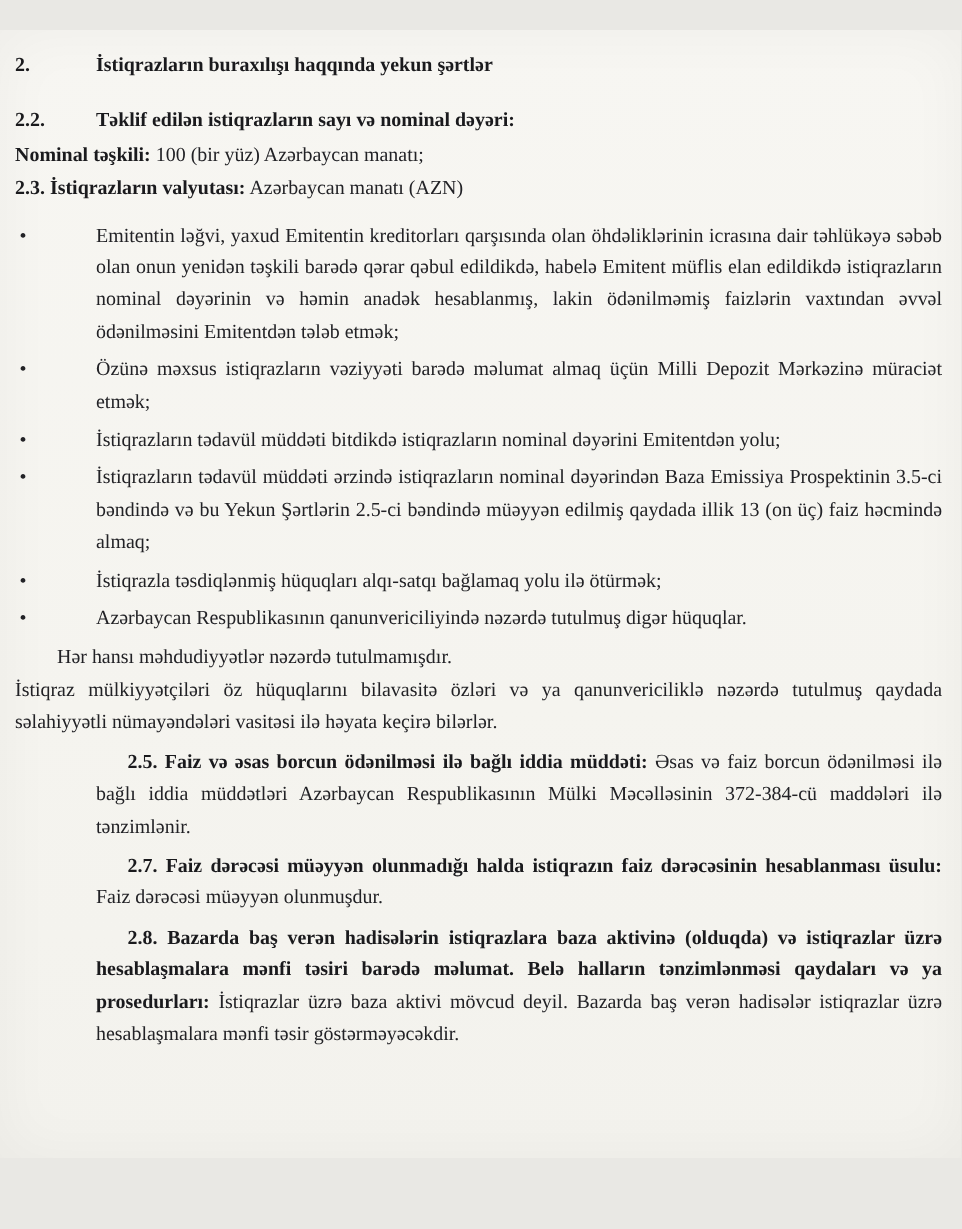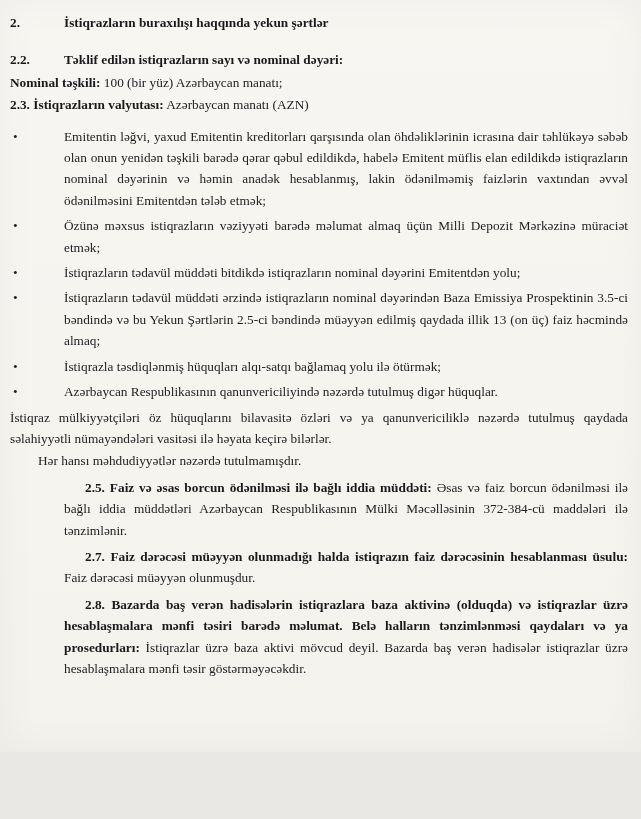"2. İstiqrazların buraxılışı haqqında" .page { margin-top: none -> 20px }
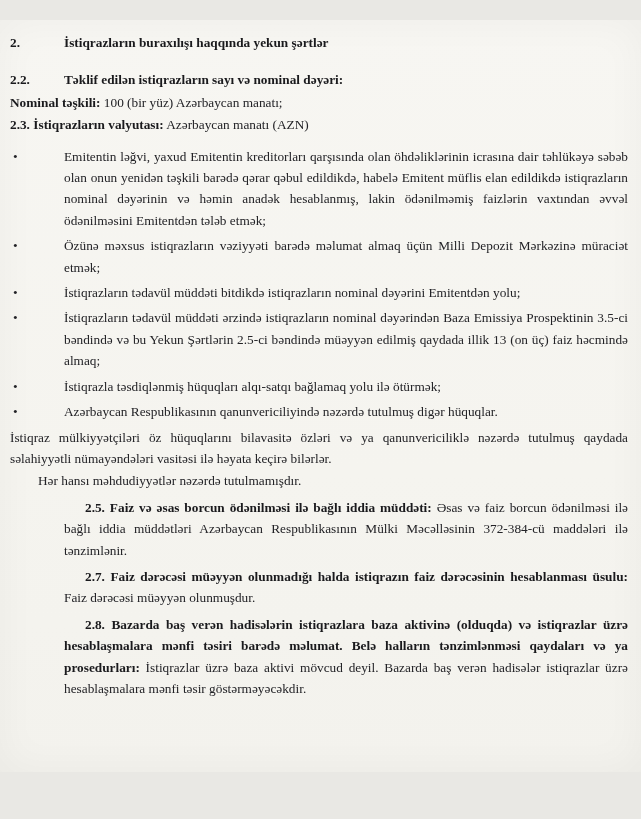"İstiqraz mülkiyyətçiləri öz hüquqlarını" p.para { order: before "Hər hansı məhdudiyyətlər nəzərdə" -> after "Hər hansı məhdudiyyətlər nəzərdə" }
